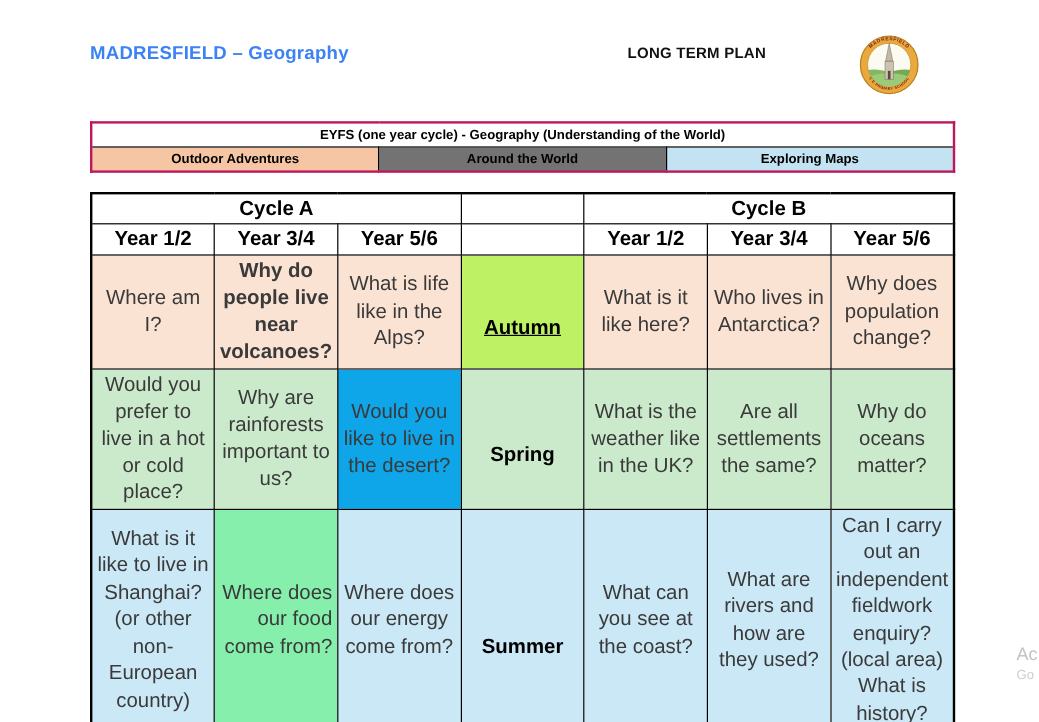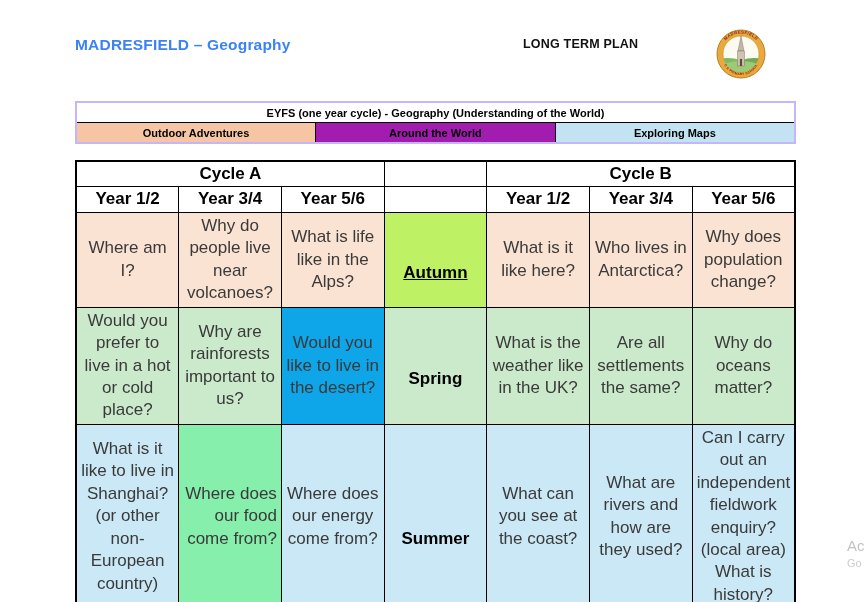"EYFS (one year cycle) -" .eyfs-table { border: 2px solid #c4b5fd -> 2px solid #be185d }
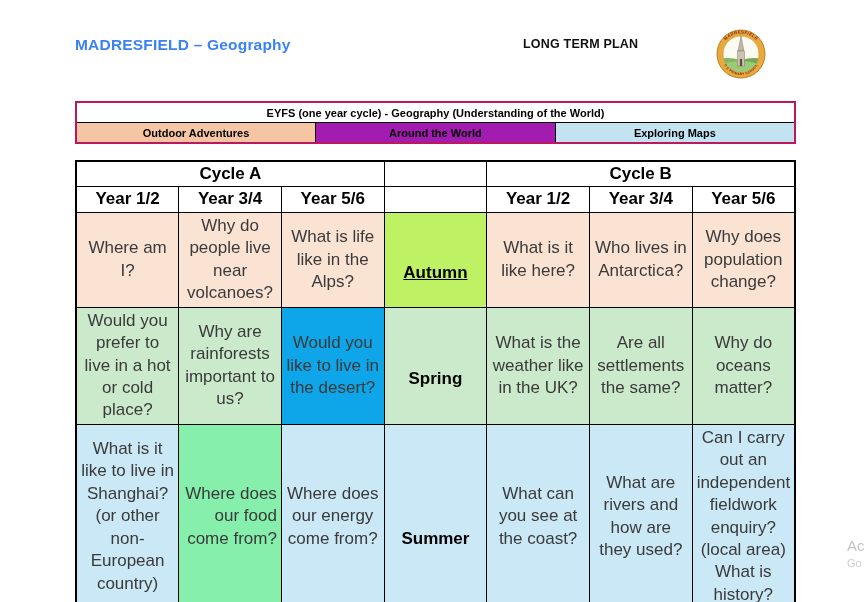"Around the World" td { background-color: #a21caf -> #737373 }
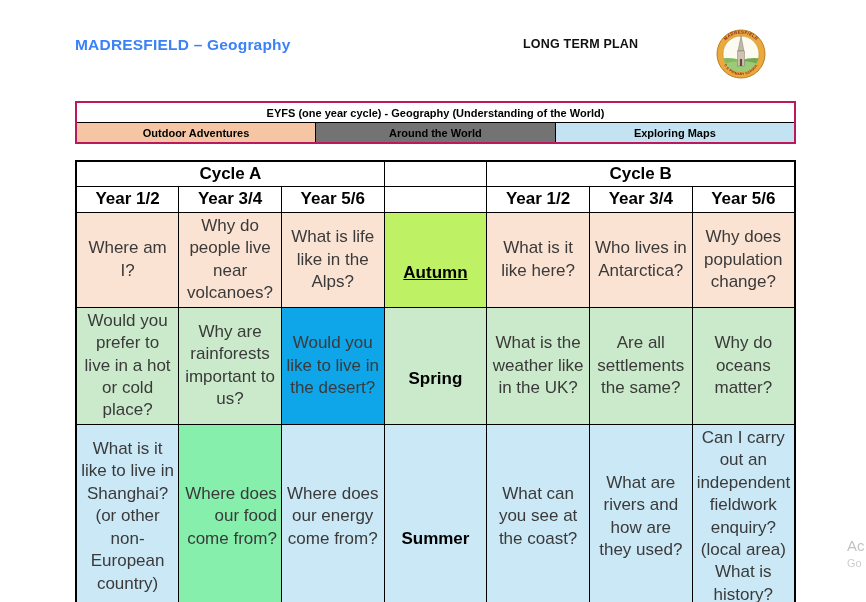"Why do people live near" td { font-weight: none -> bold }
